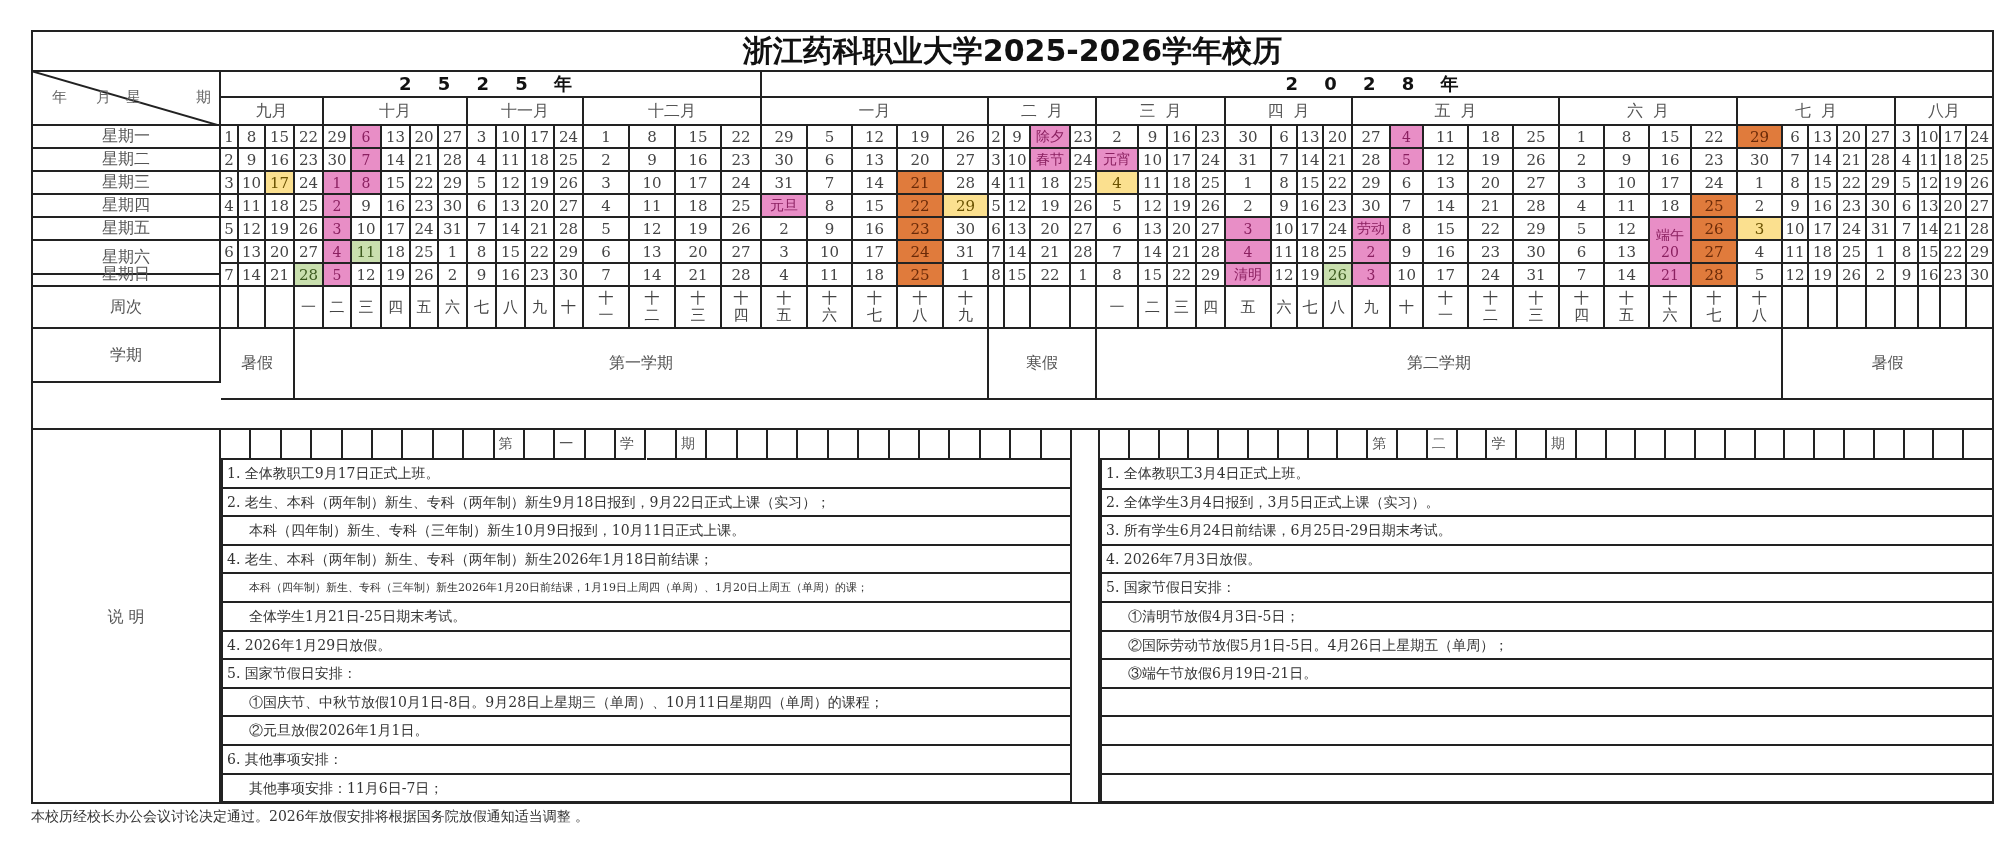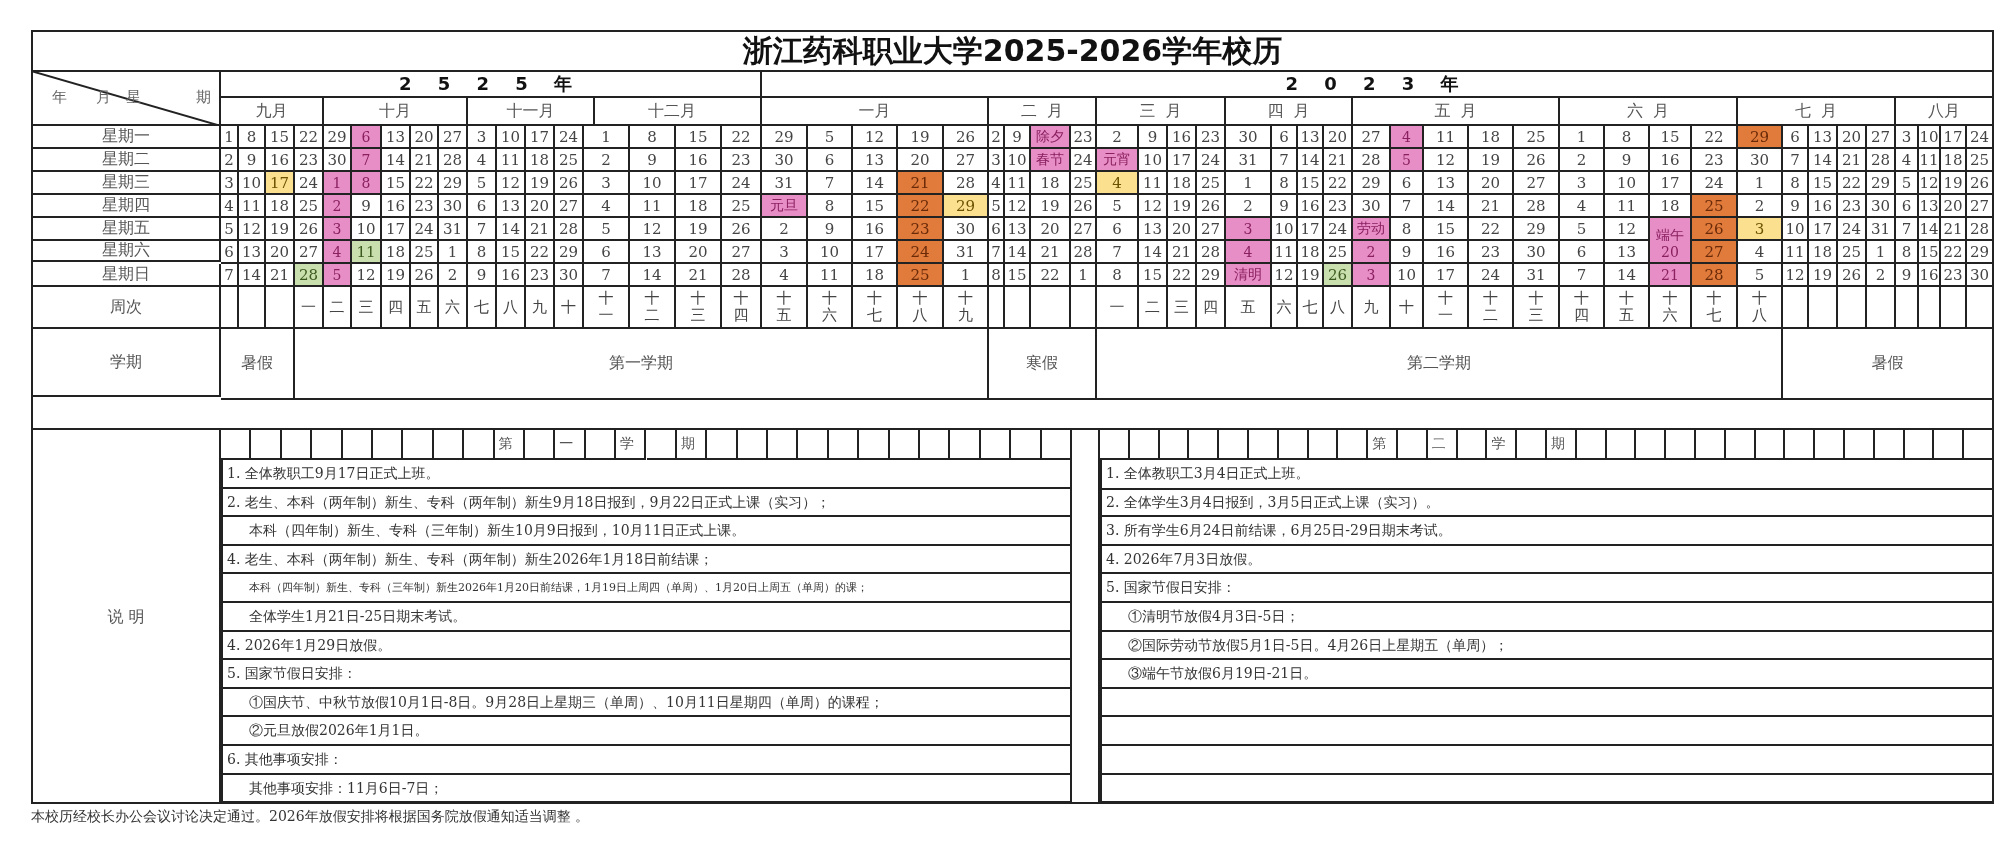"2 0 2 3 年" div.cell { text: 3 -> 8 }
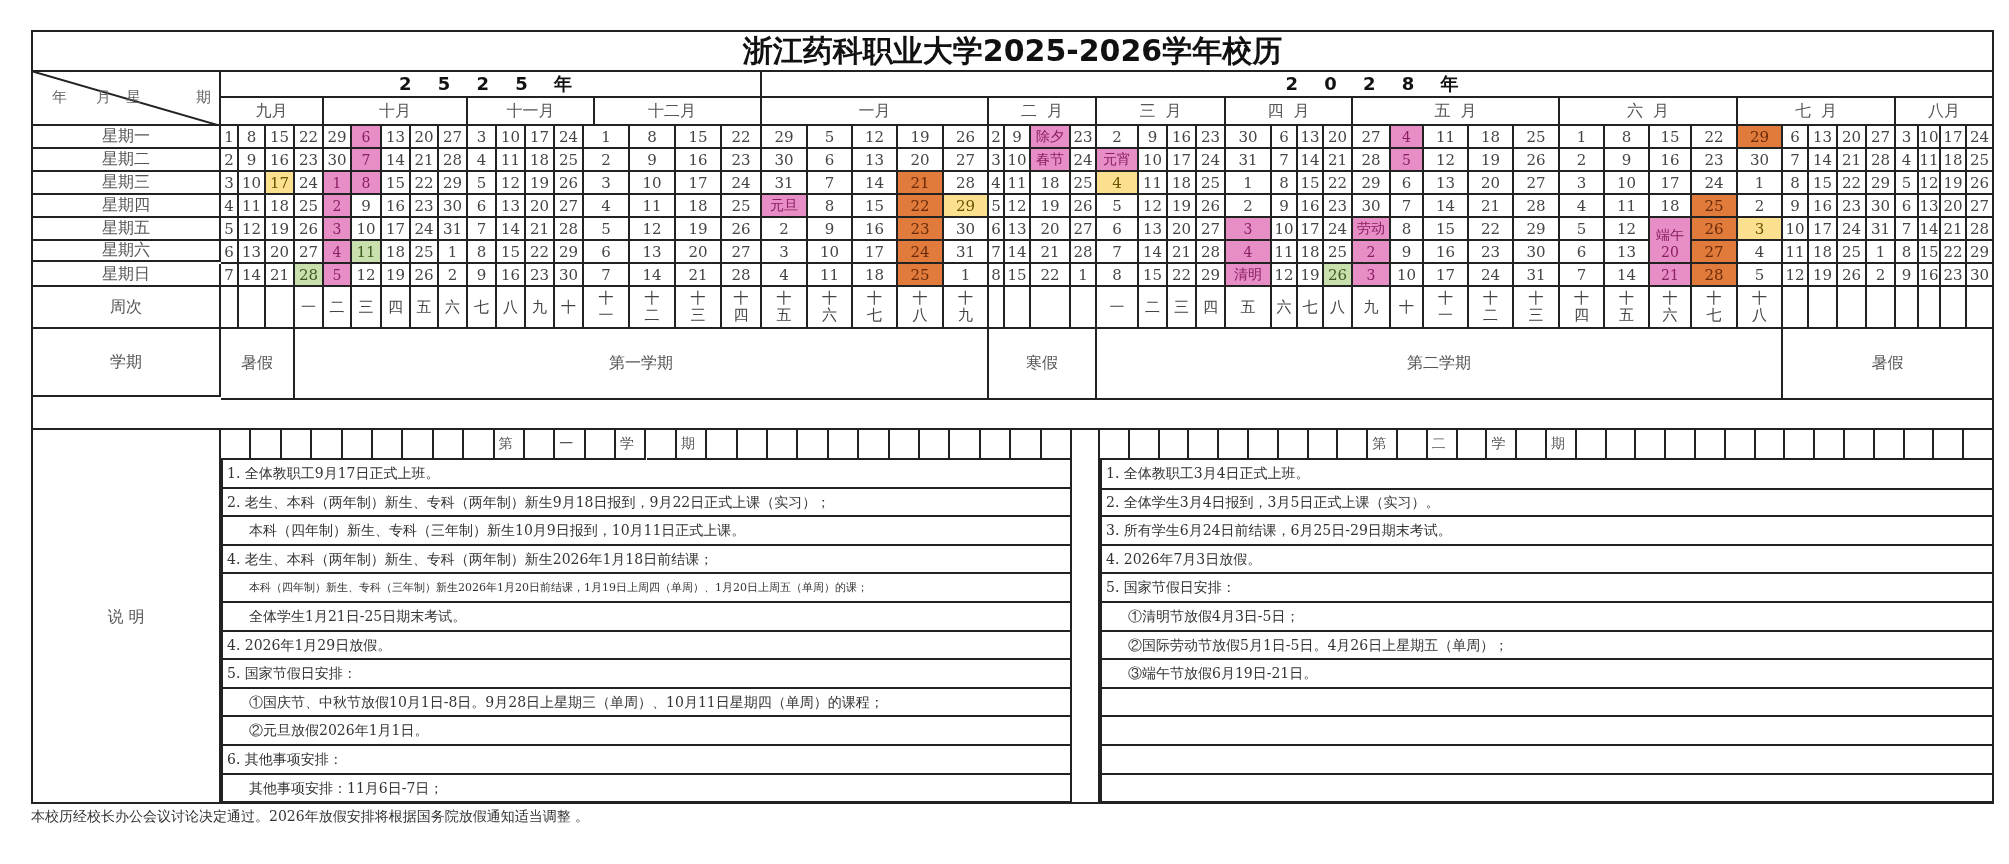"十一月" div.cell { width: 127px -> 116px }
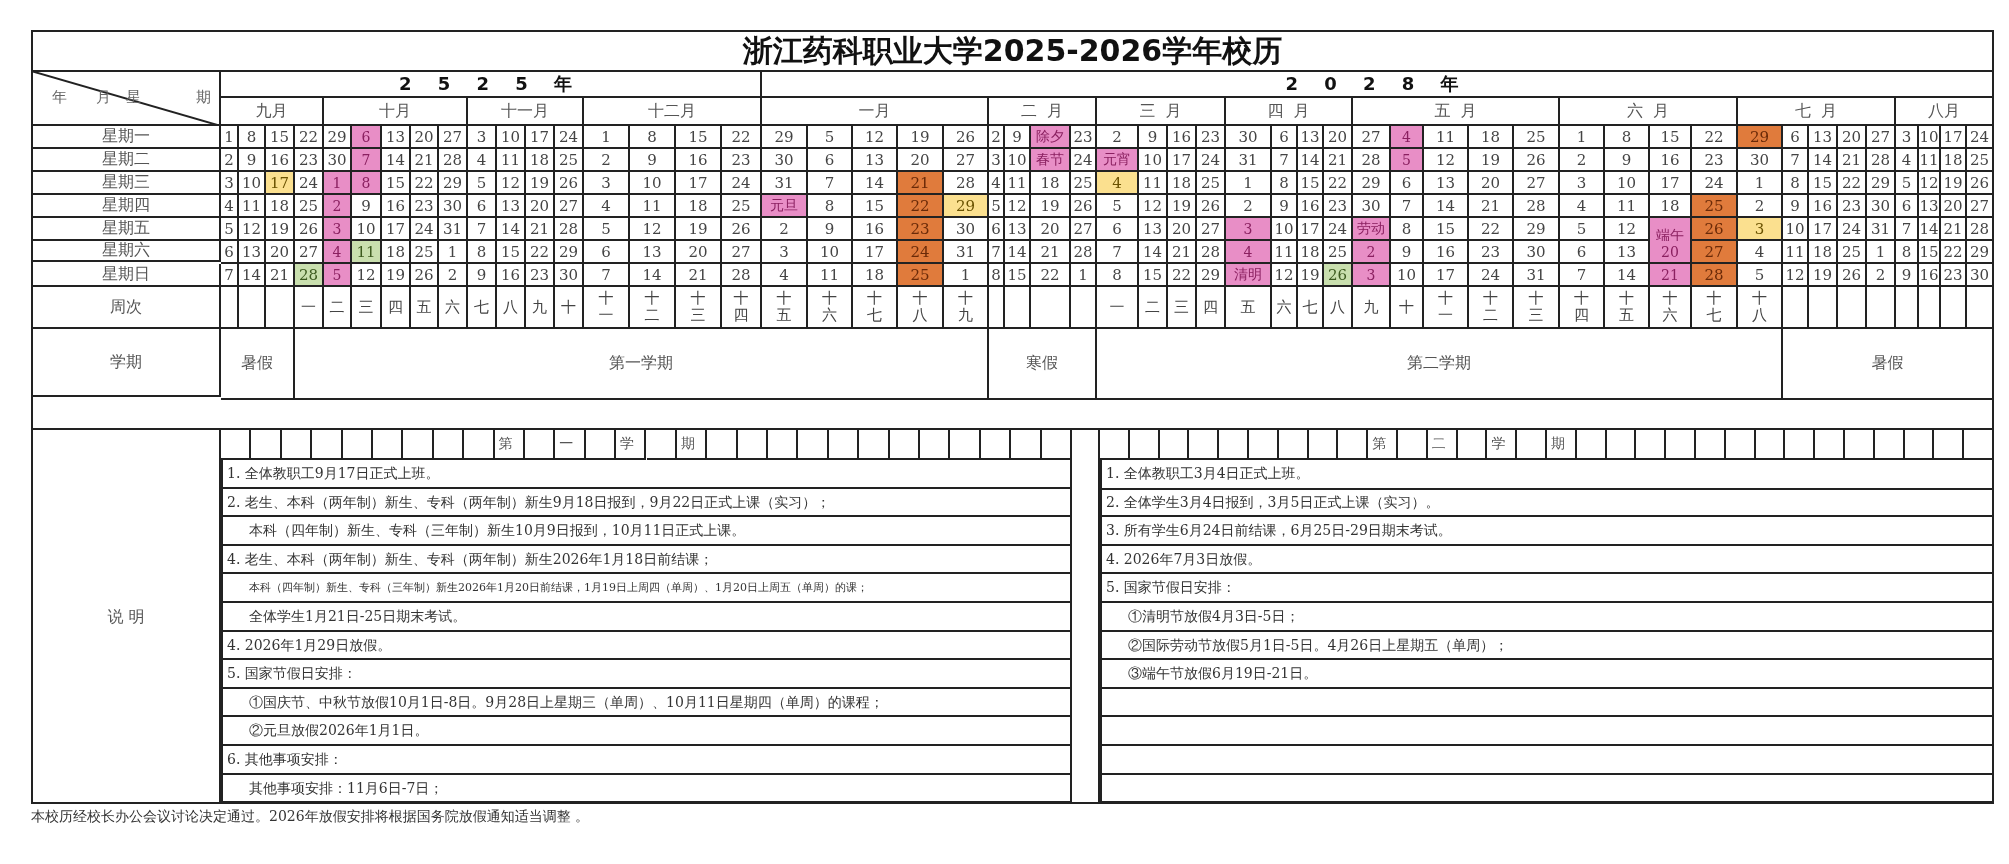"星期六" div.cell { height: 21px -> 34px }
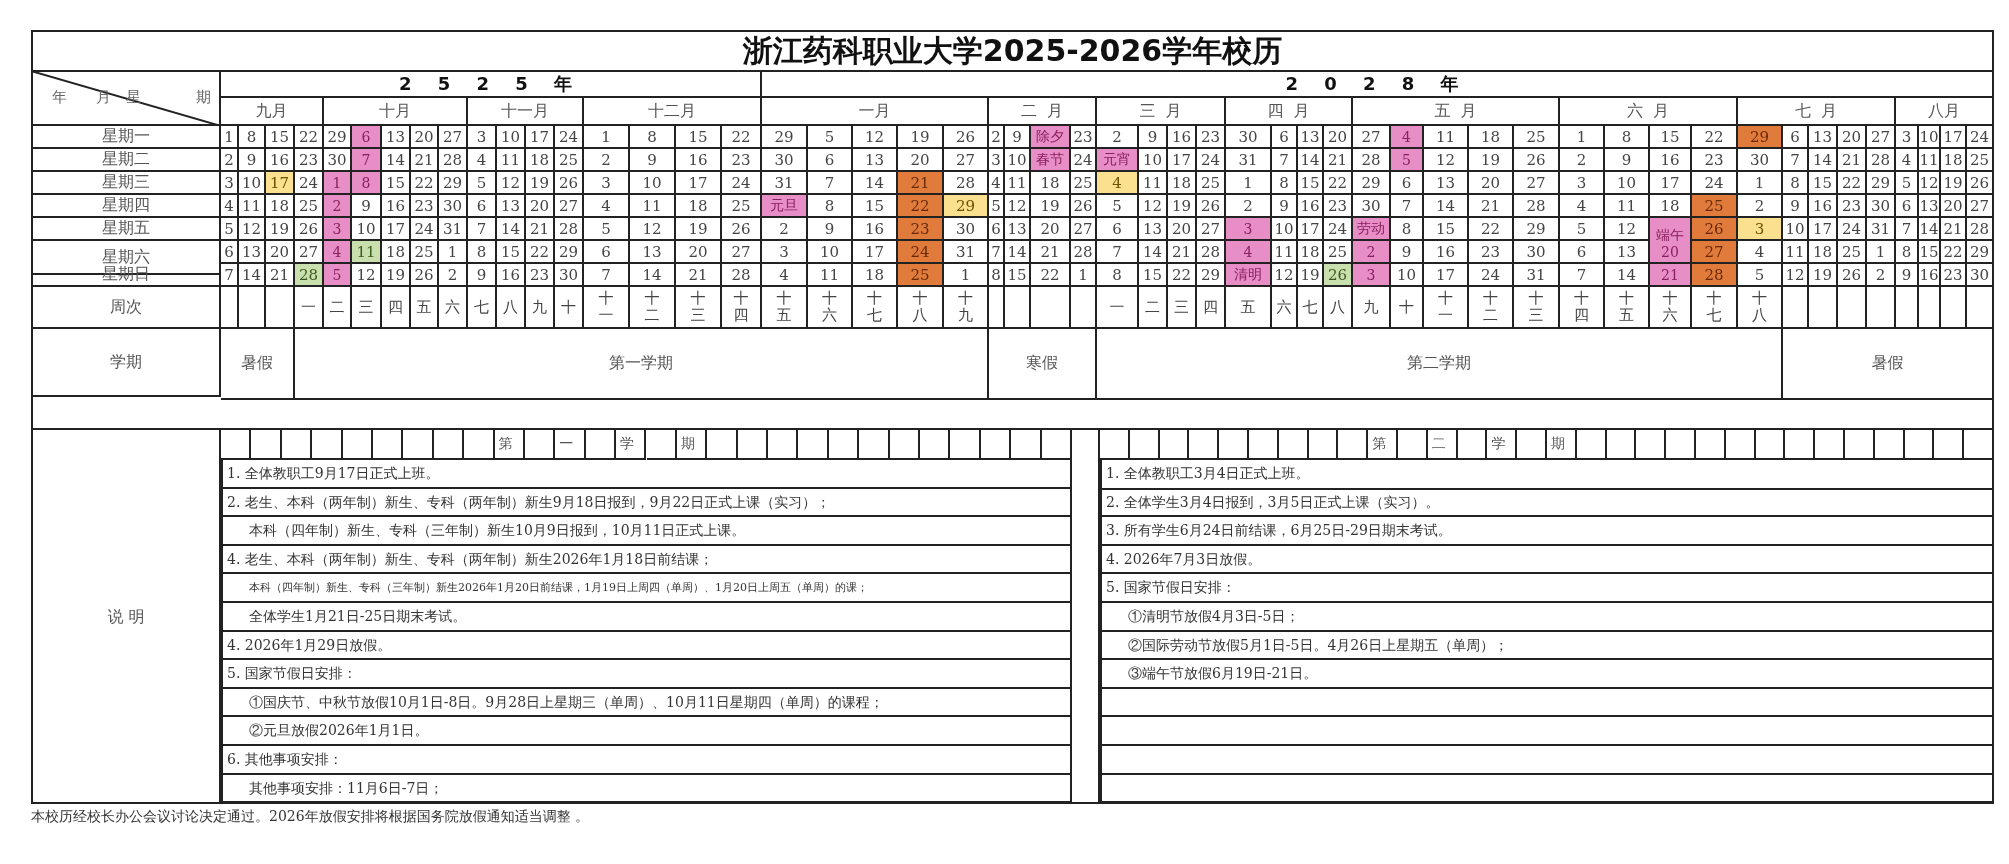"学期" div.cell { height: 68px -> 54px }
